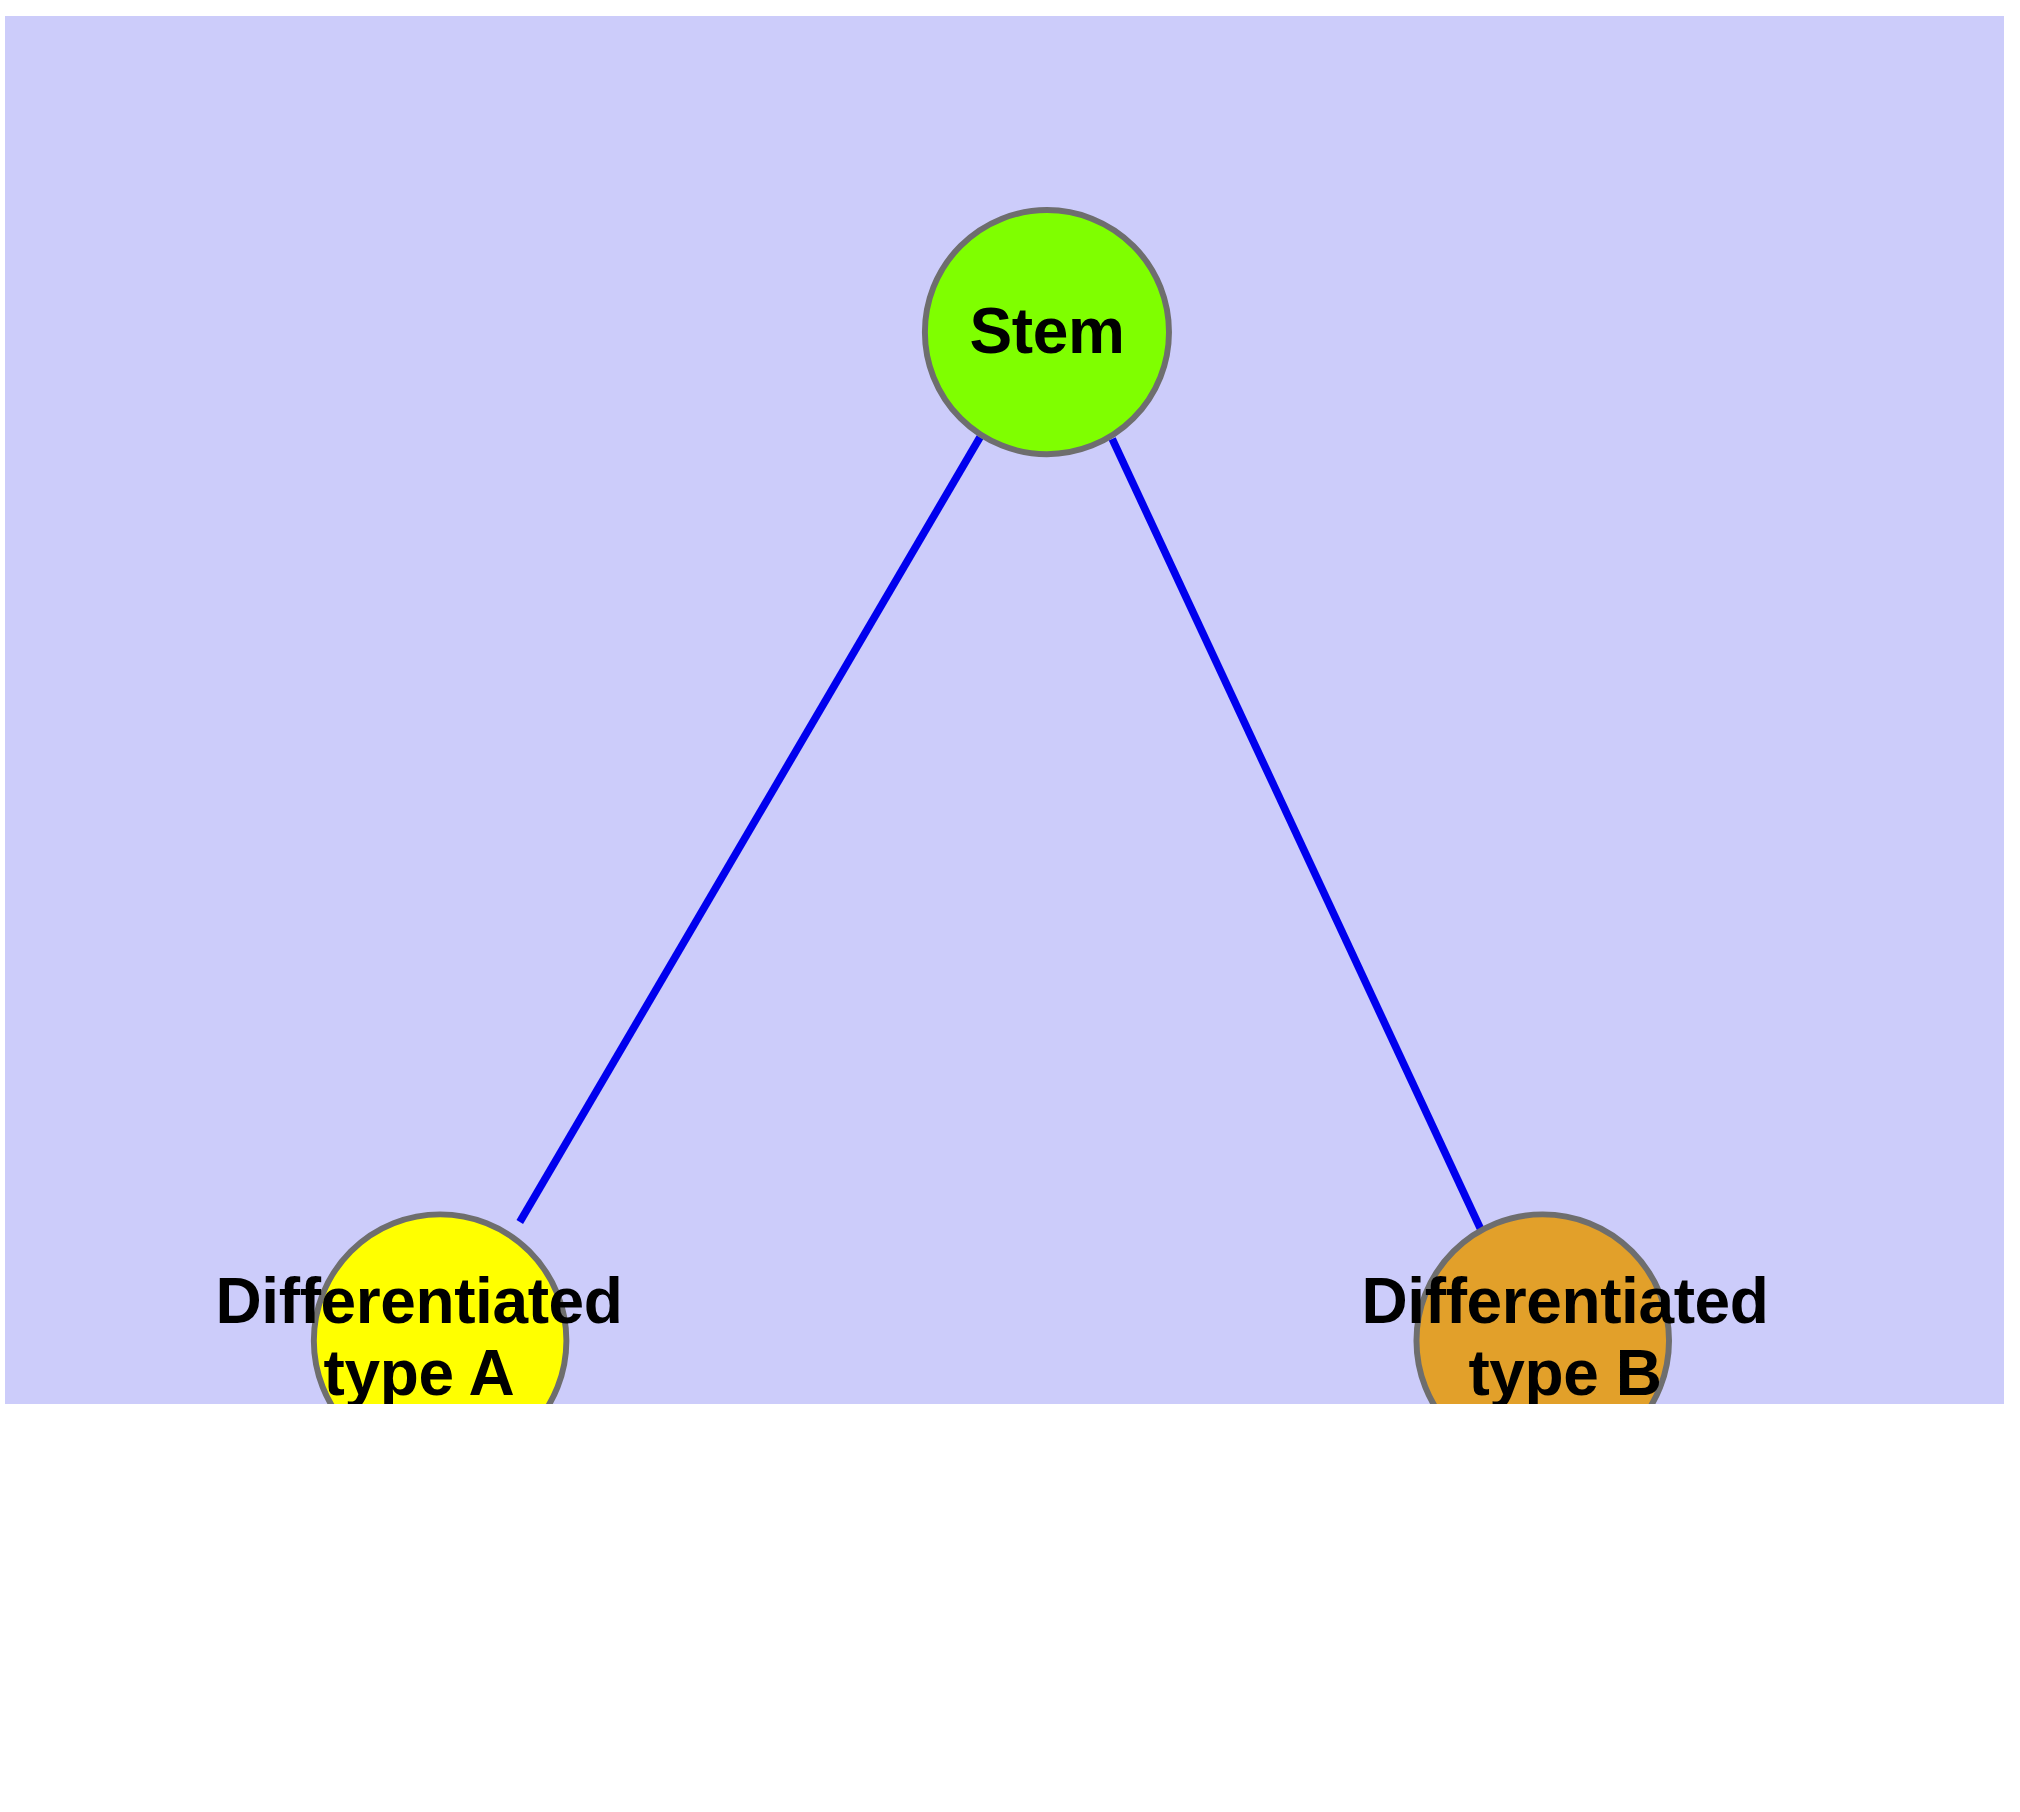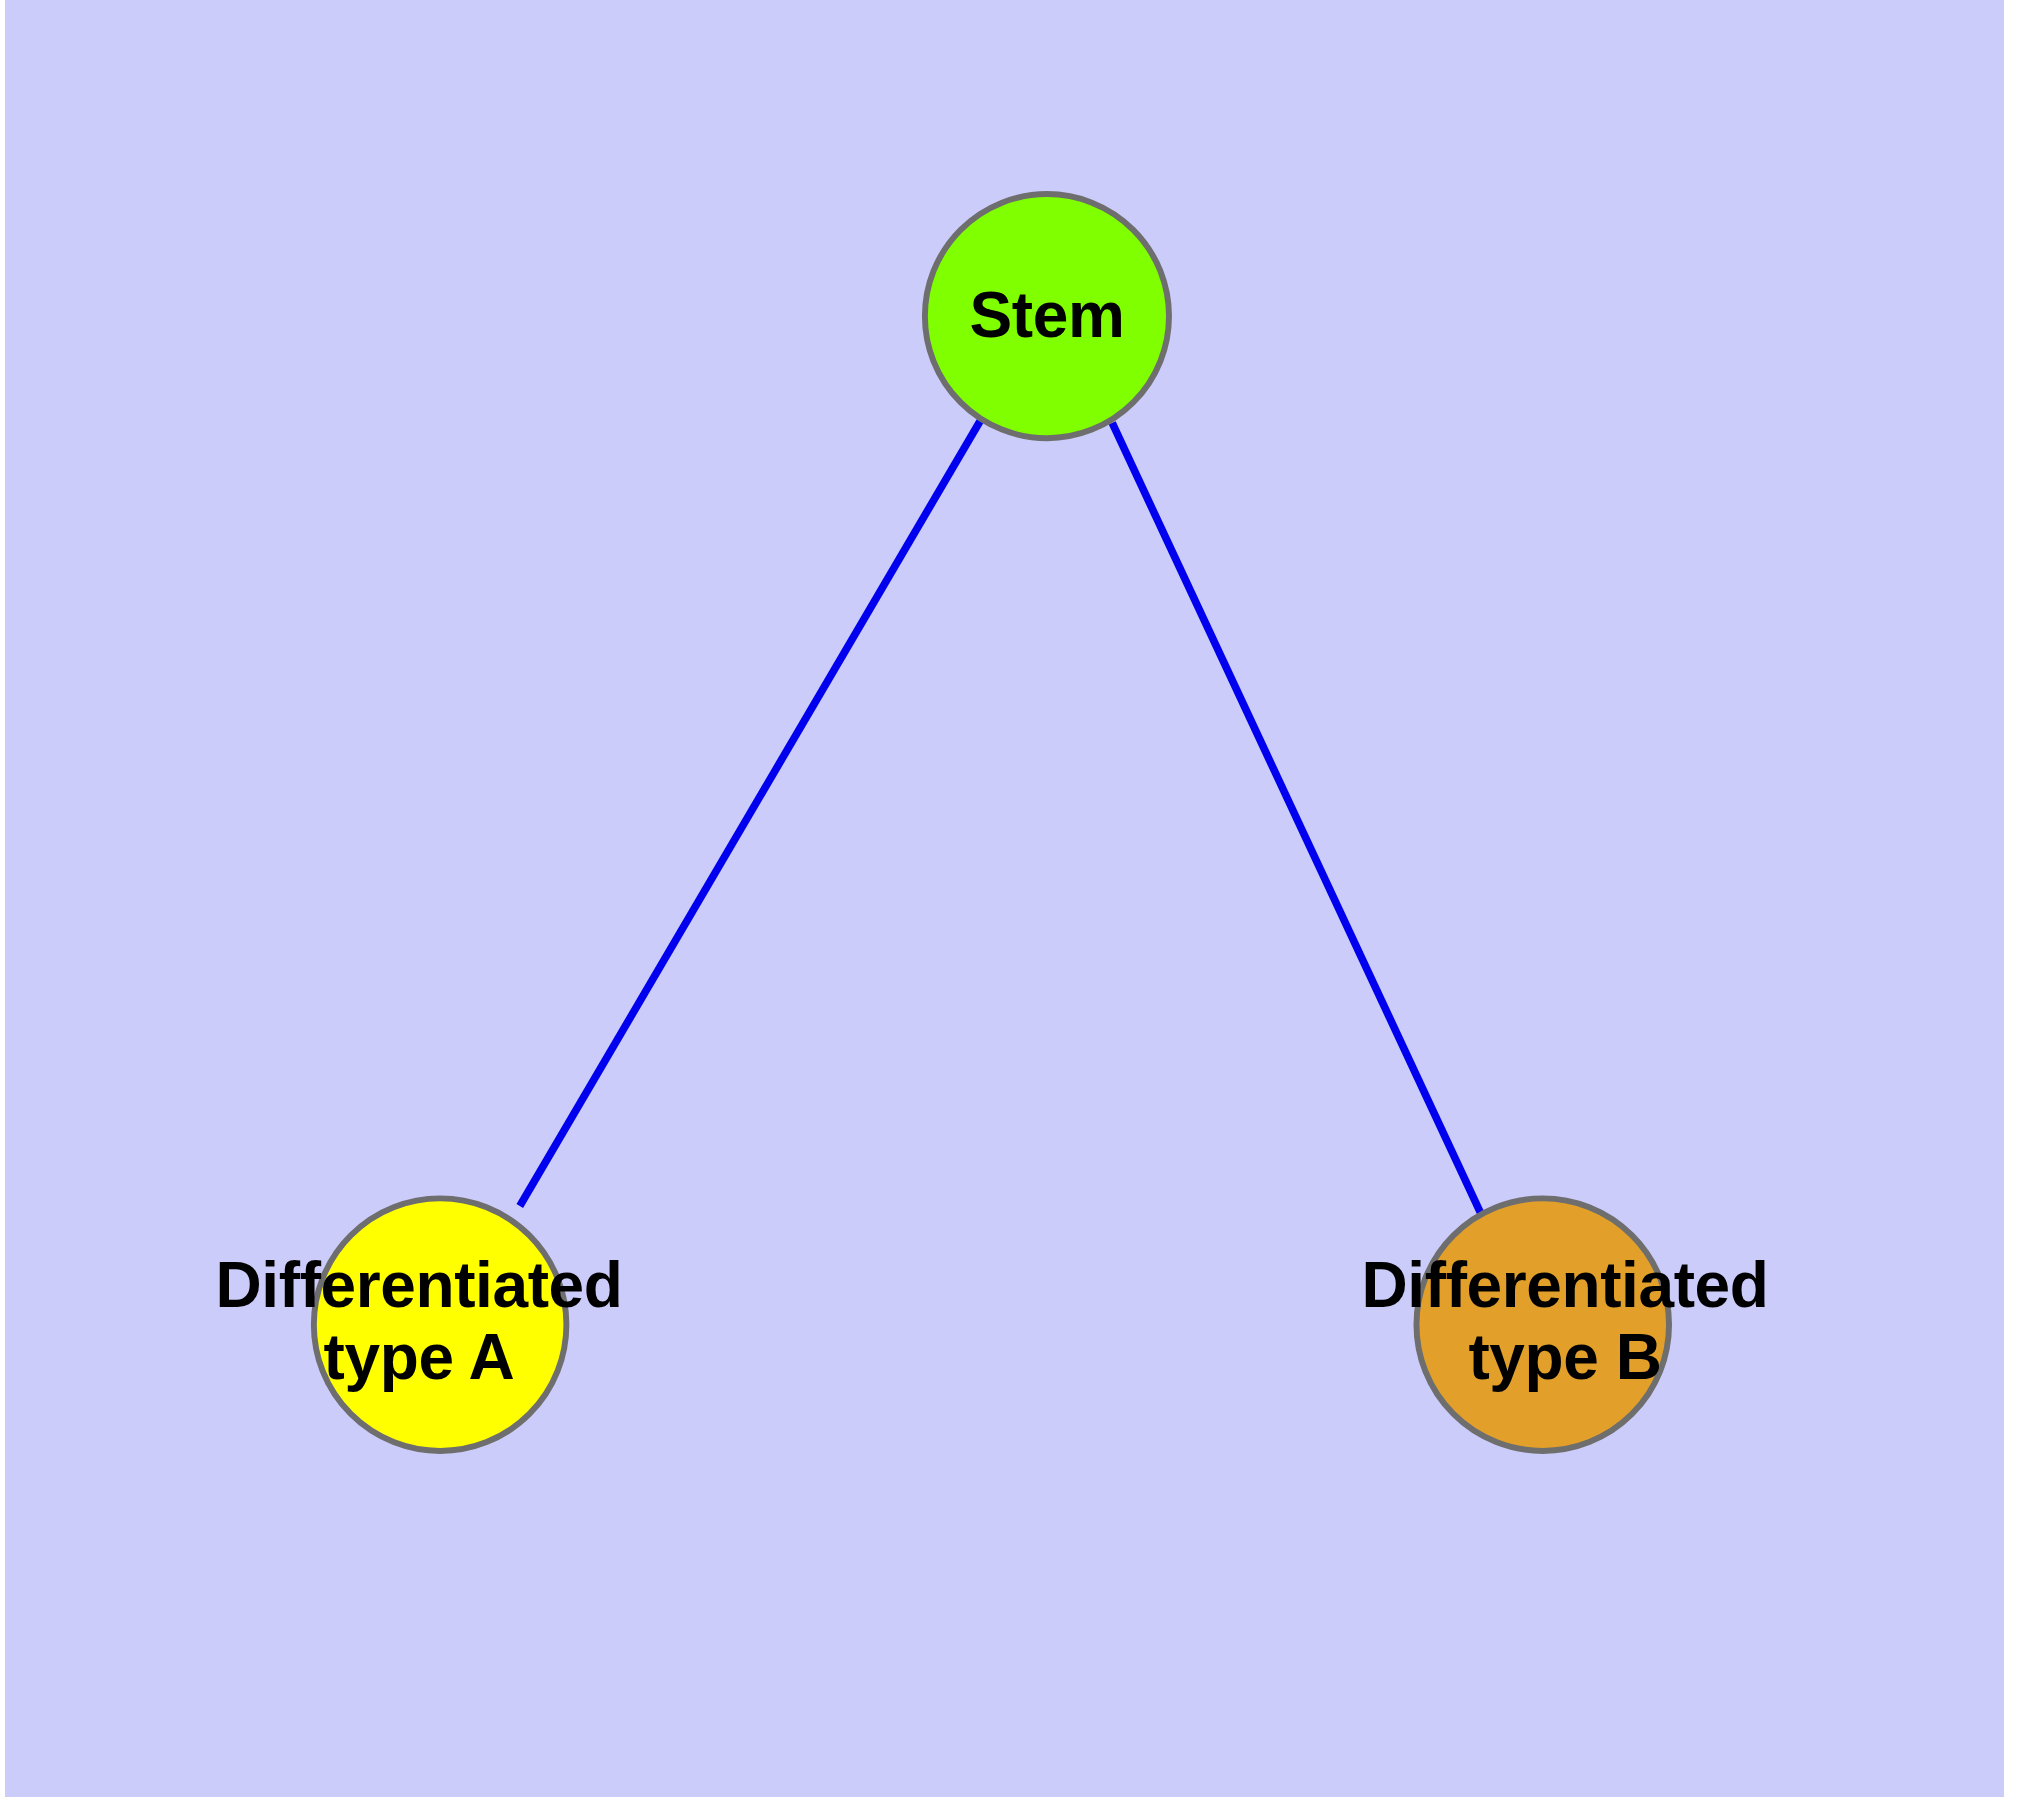"Stem" #canvas-root { height: 1812px -> 1388px; margin-top: none -> 16px }
